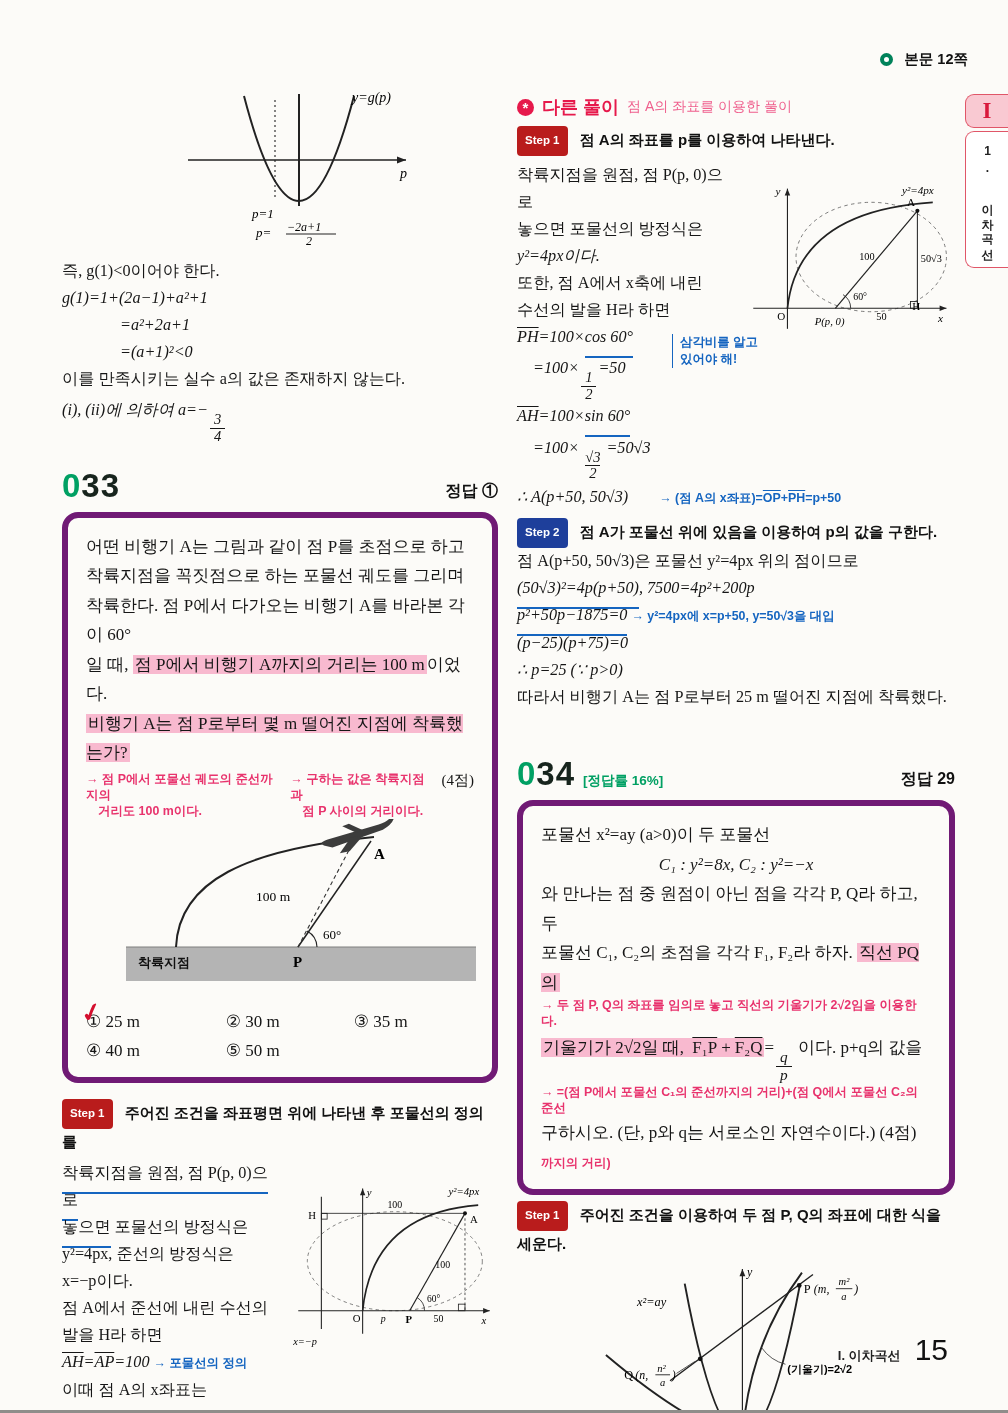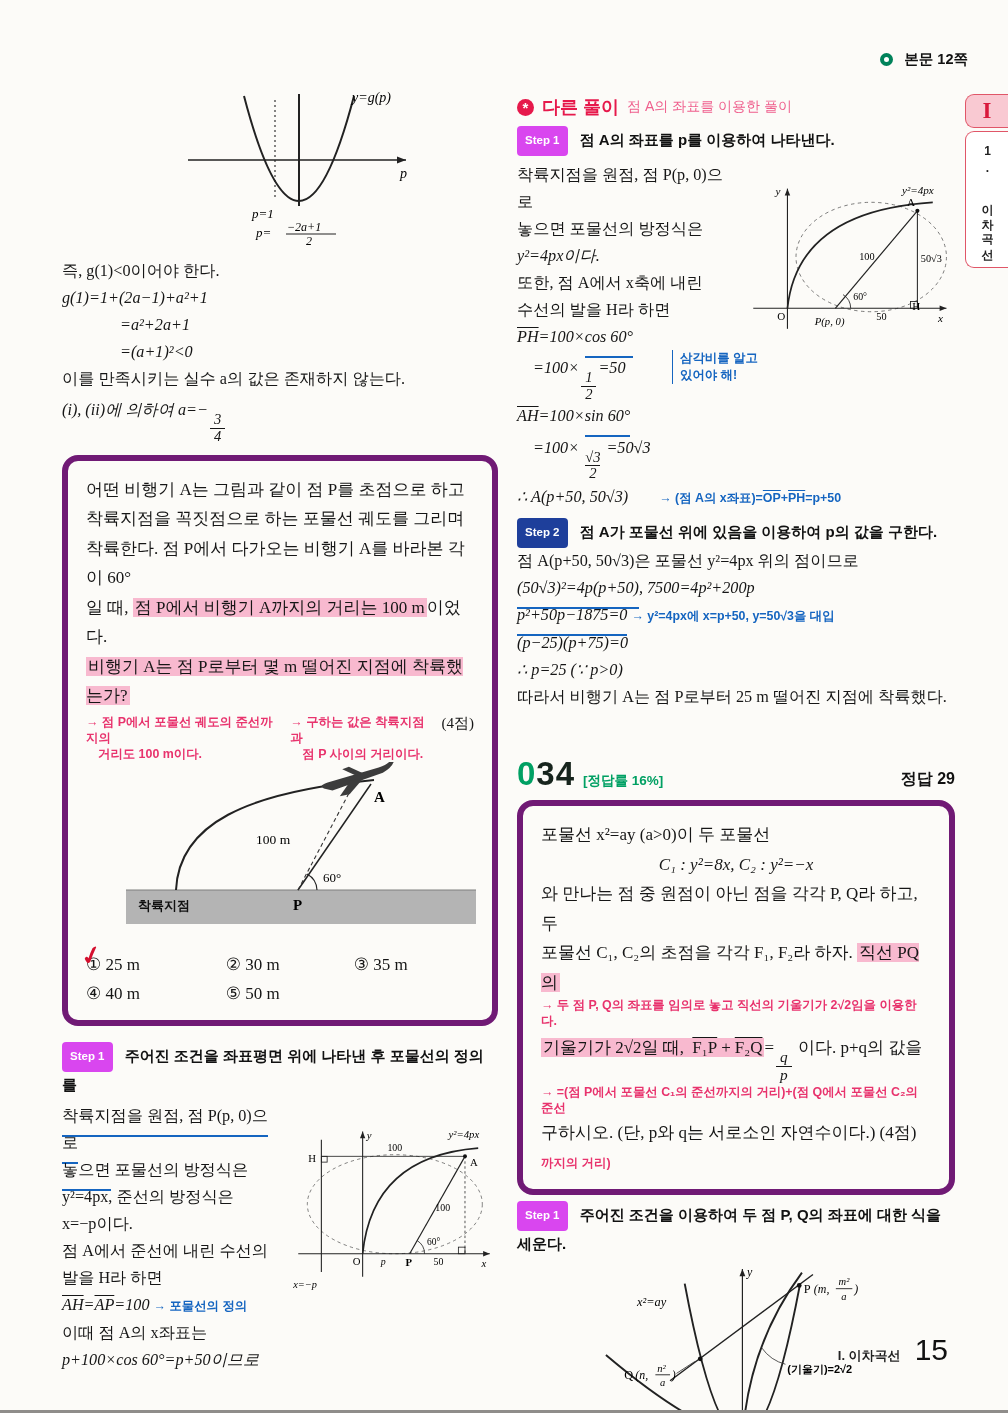"Step 1" .badge.red { background: #d946ef -> #b91c1c }
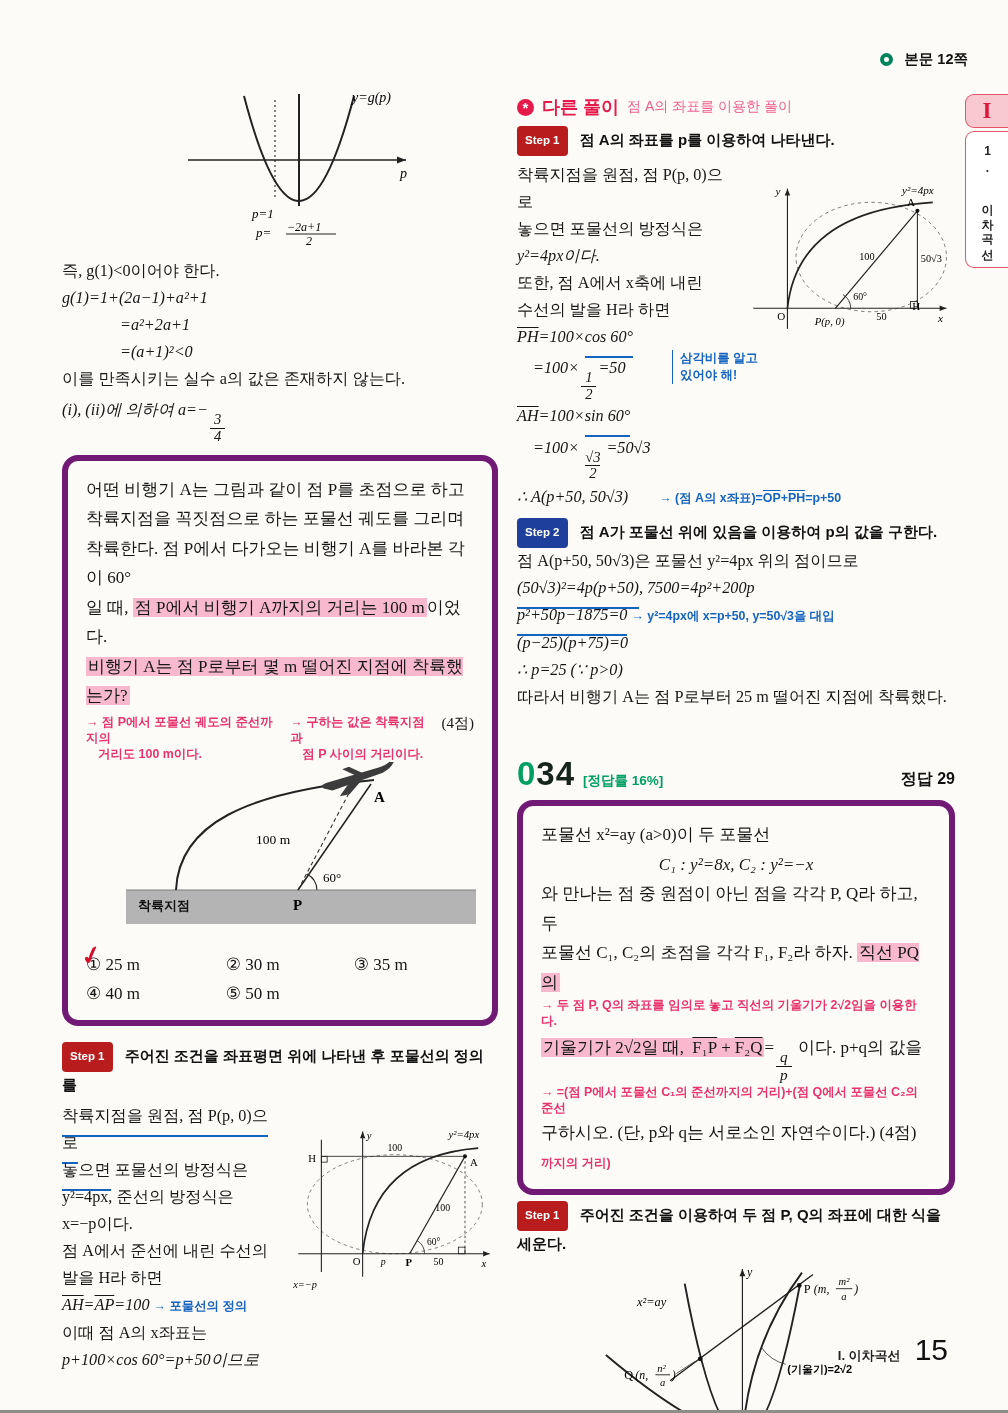"삼각비를 알고" div.bluenote { top: 188px -> 172px }
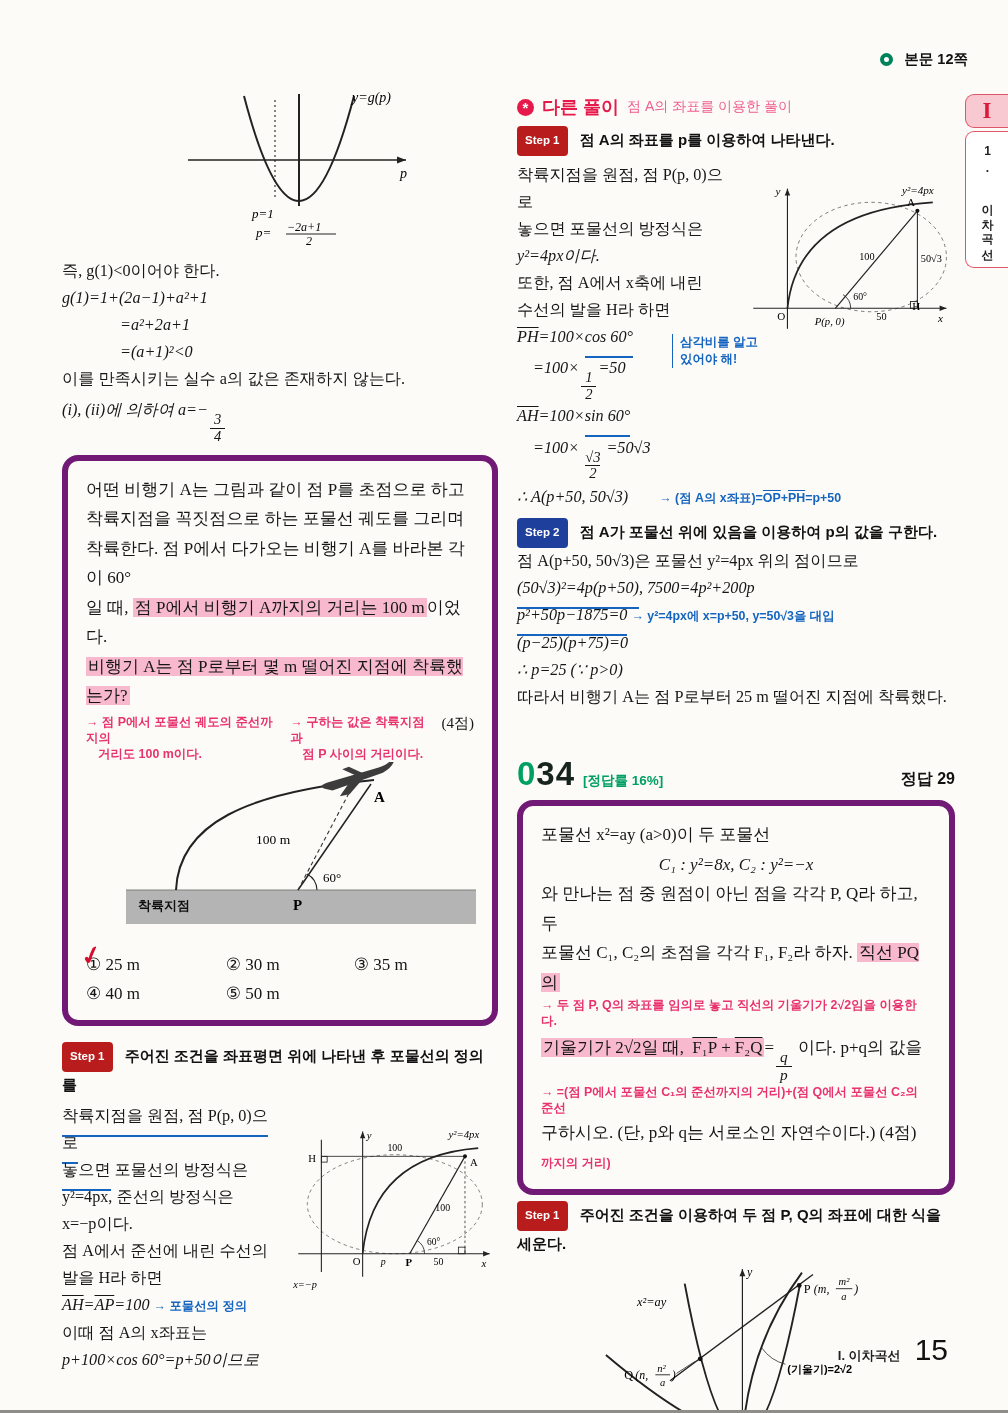"033" div.pnum-row { html: none -> <div> <div><span>0</span><span>33</span></div> <div>정답 ①</div> </div> }
